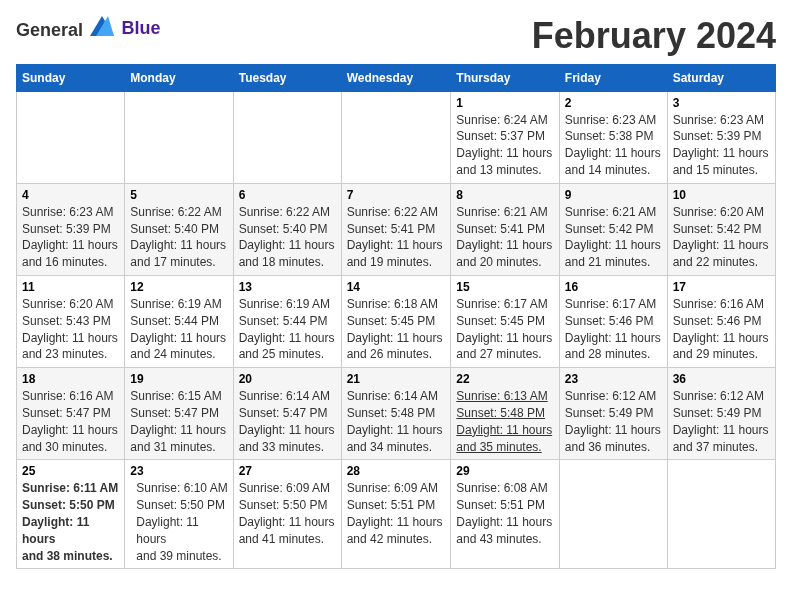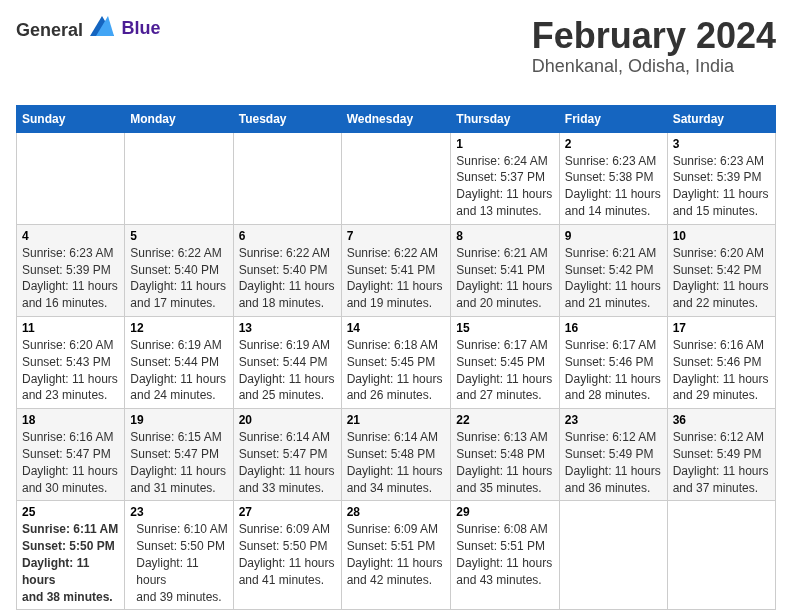"General" .header-area { margin-bottom: 28px -> 8px }
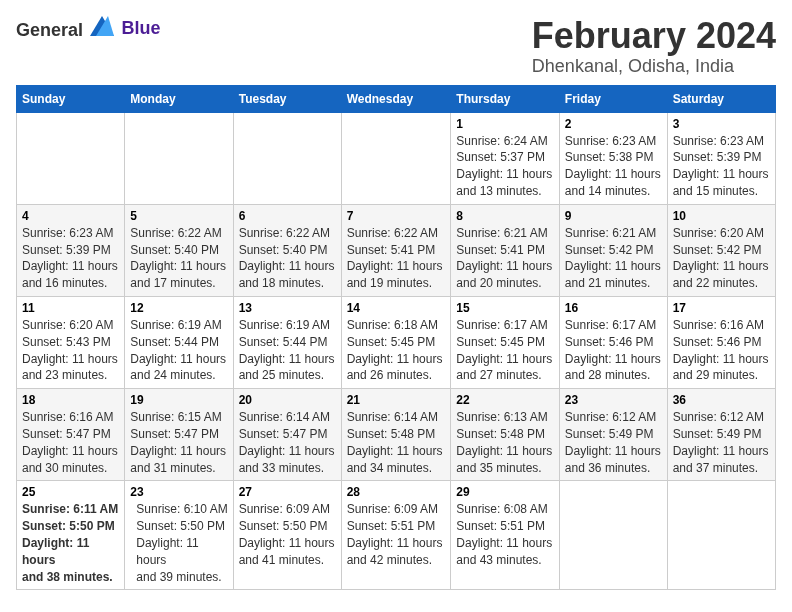"Dhenkanal, Odisha, India" div.subtitle { html: <div>Dhenkanal, Odisha, India</div> -> none }
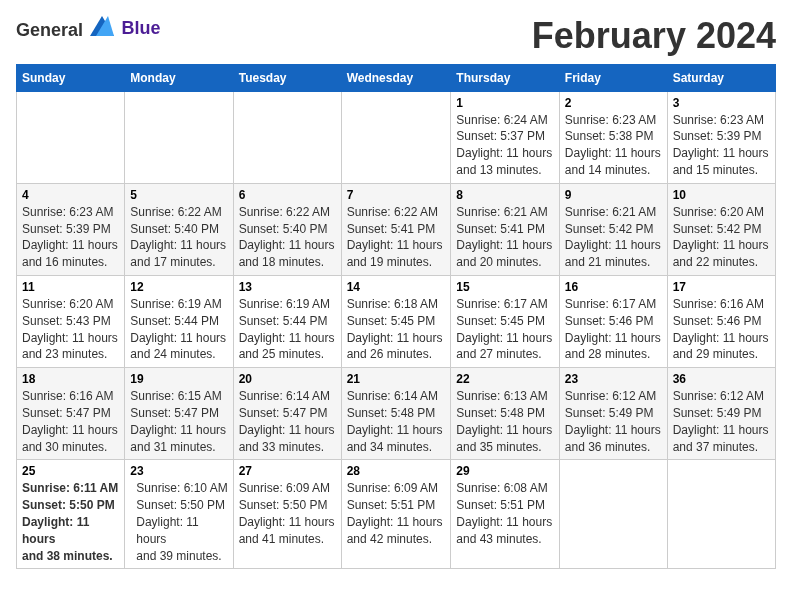"Sunrise: 6:13 AM" div.day-detail { text-decoration: none -> underline }
